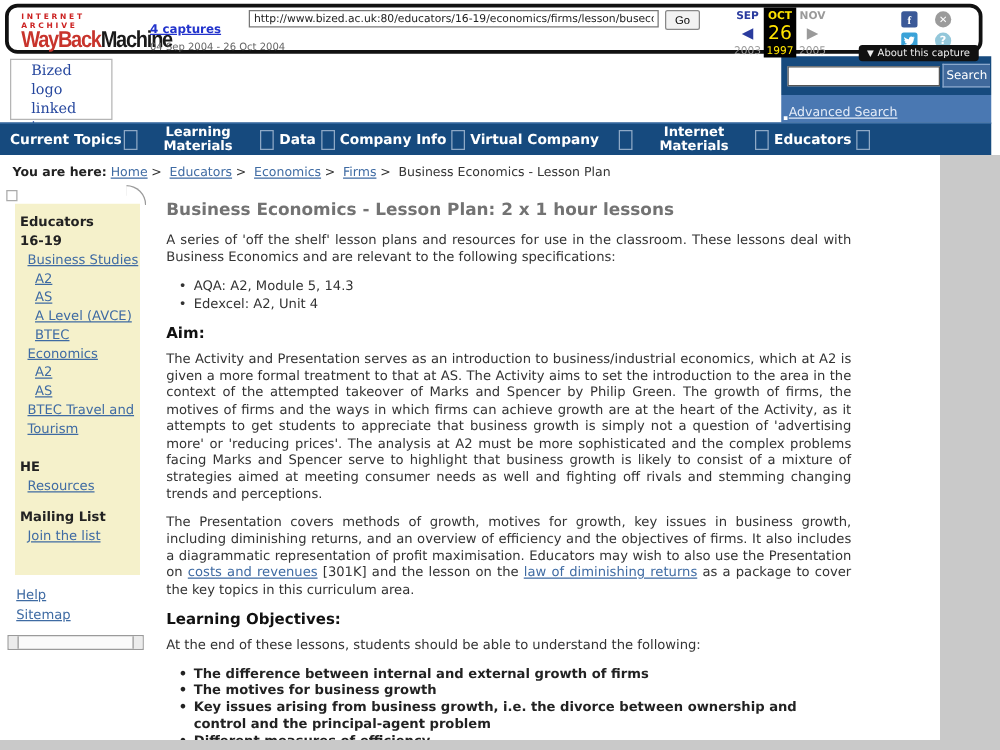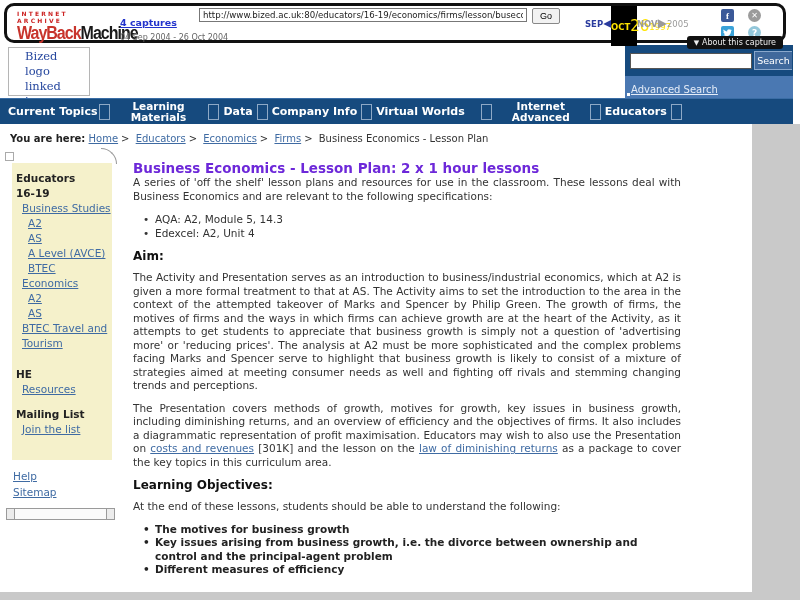"SEP" .wb-col { flex-direction: row -> column }
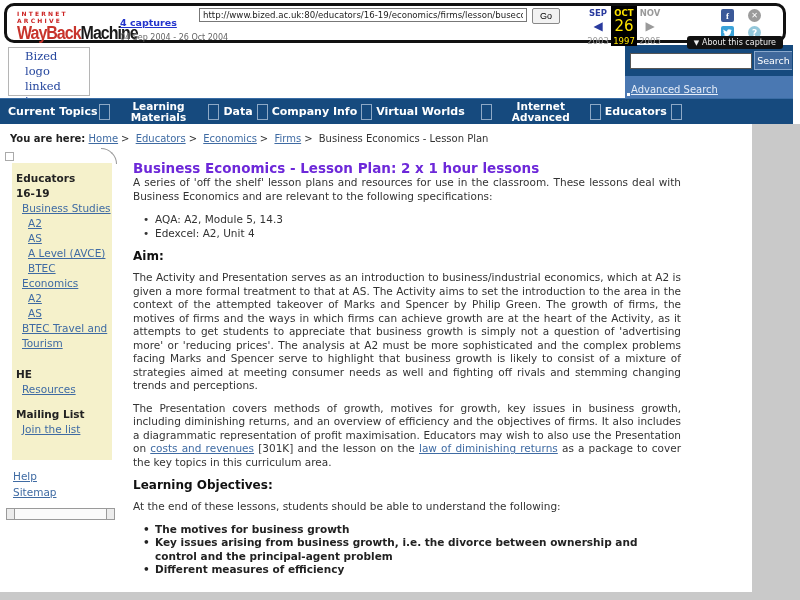"Virtual Worlds" span.nav-item { text: Worlds -> Company }
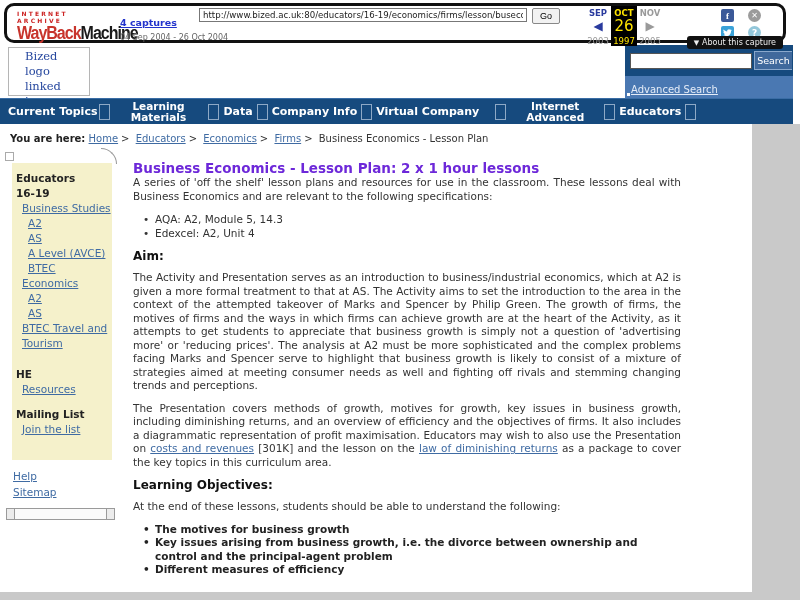"Internet Advanced" span.nav-item { text: Advanced -> Materials }
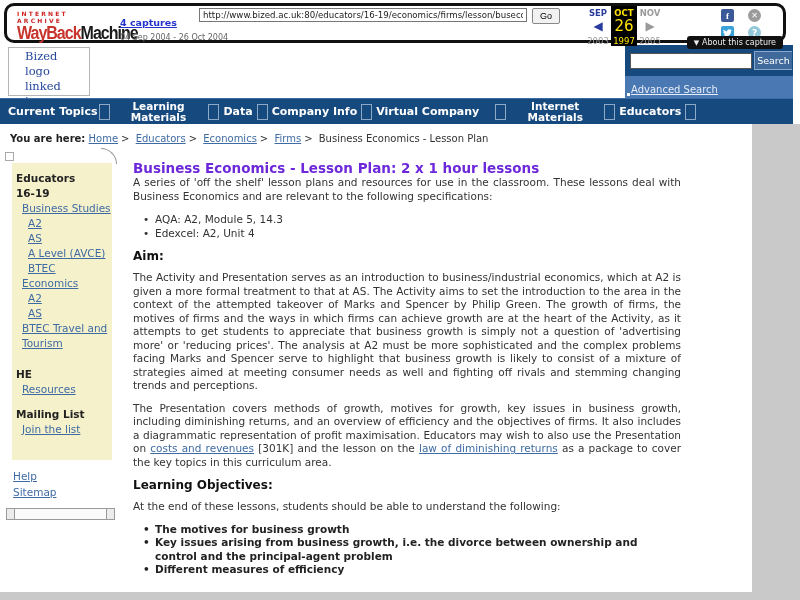"Business Economics - Lesson Plan:" .main h1 { color: #6d28d9 -> #737373; margin-bottom: none -> 10px }
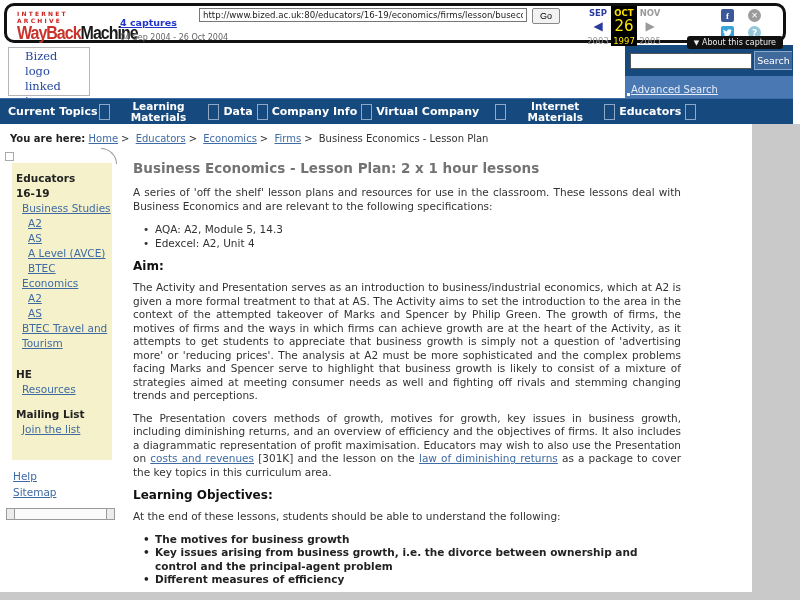"The difference between internal and" li { html: none -> <li>The difference between internal and external growth of firms</li> }
